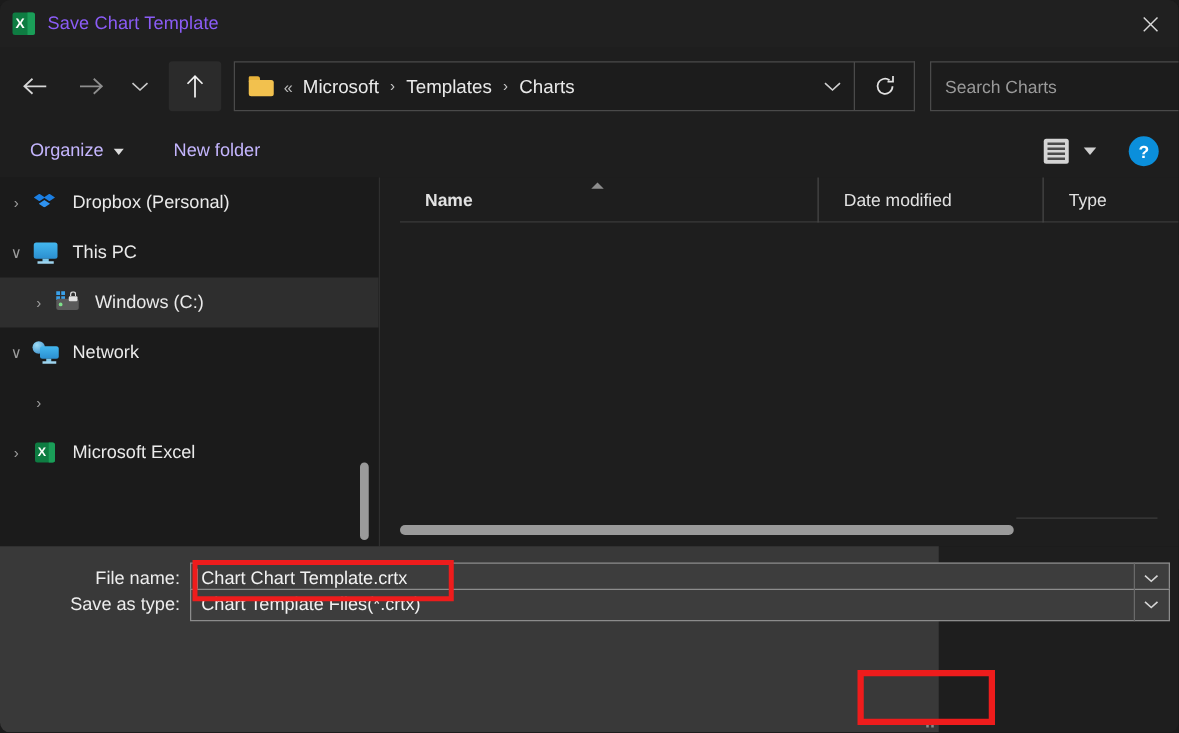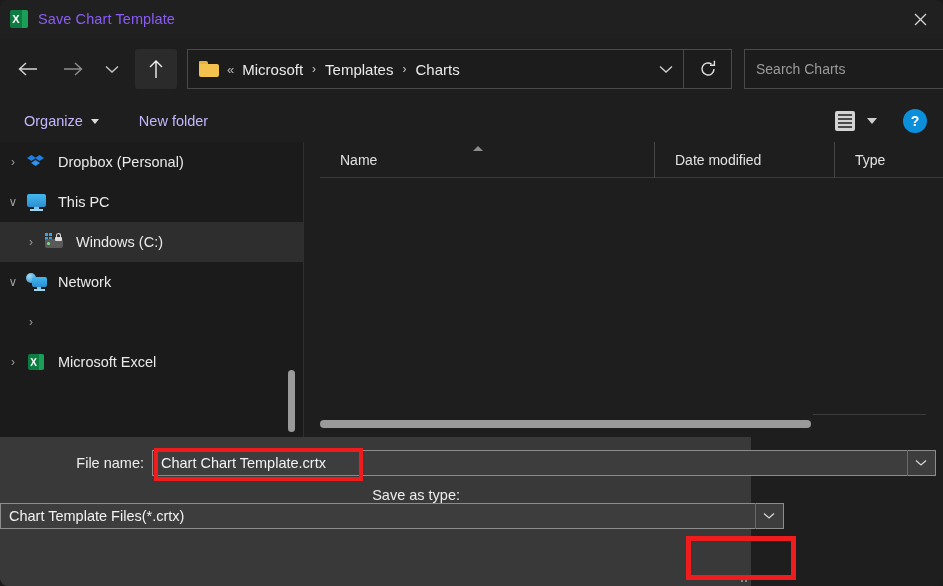"Name" .col-name { font-weight: none -> bold }
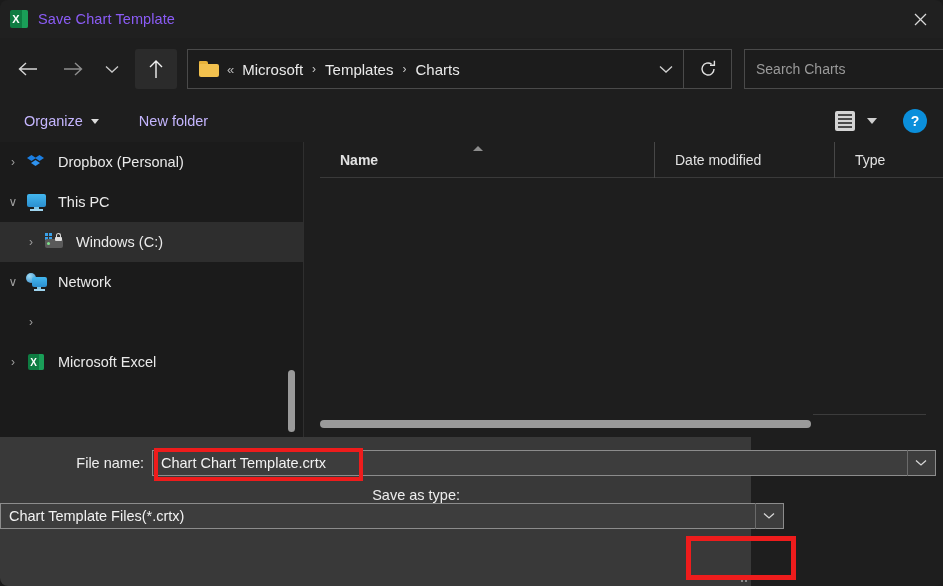"Save as type:" .row-type { flex-direction: column -> none; top: 50px -> 34px }
